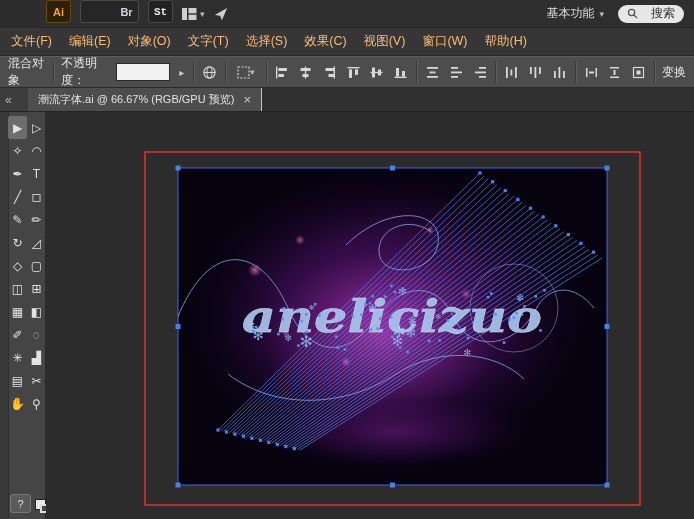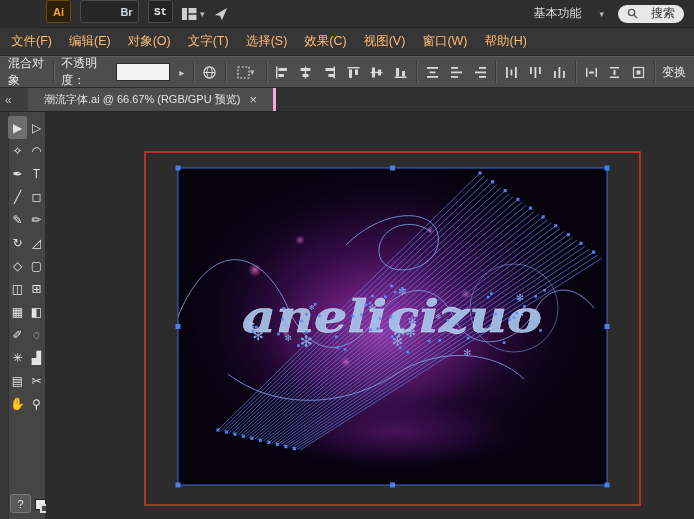"基本功能" .workspace-btn { gap: 18px -> 5px }
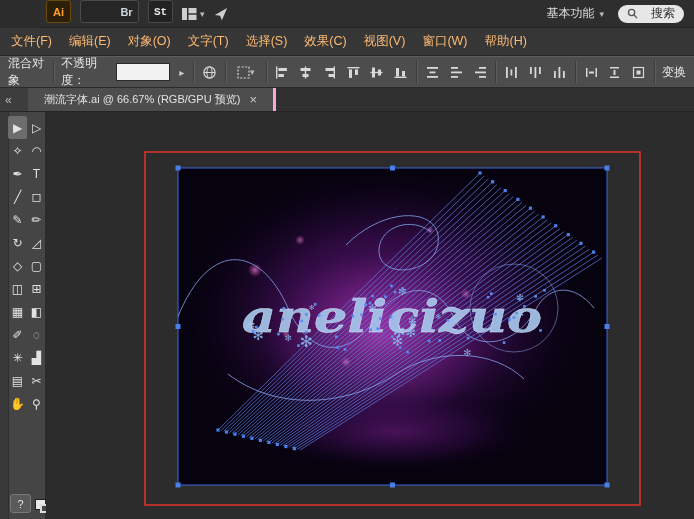"潮流字体.ai @ 66.67% (RGB/GPU 预览)" .doc-tab { border-right: 3px solid #f9a8d4 -> 1px solid #f9a8d4; padding: 0 16px -> 0 10px }
